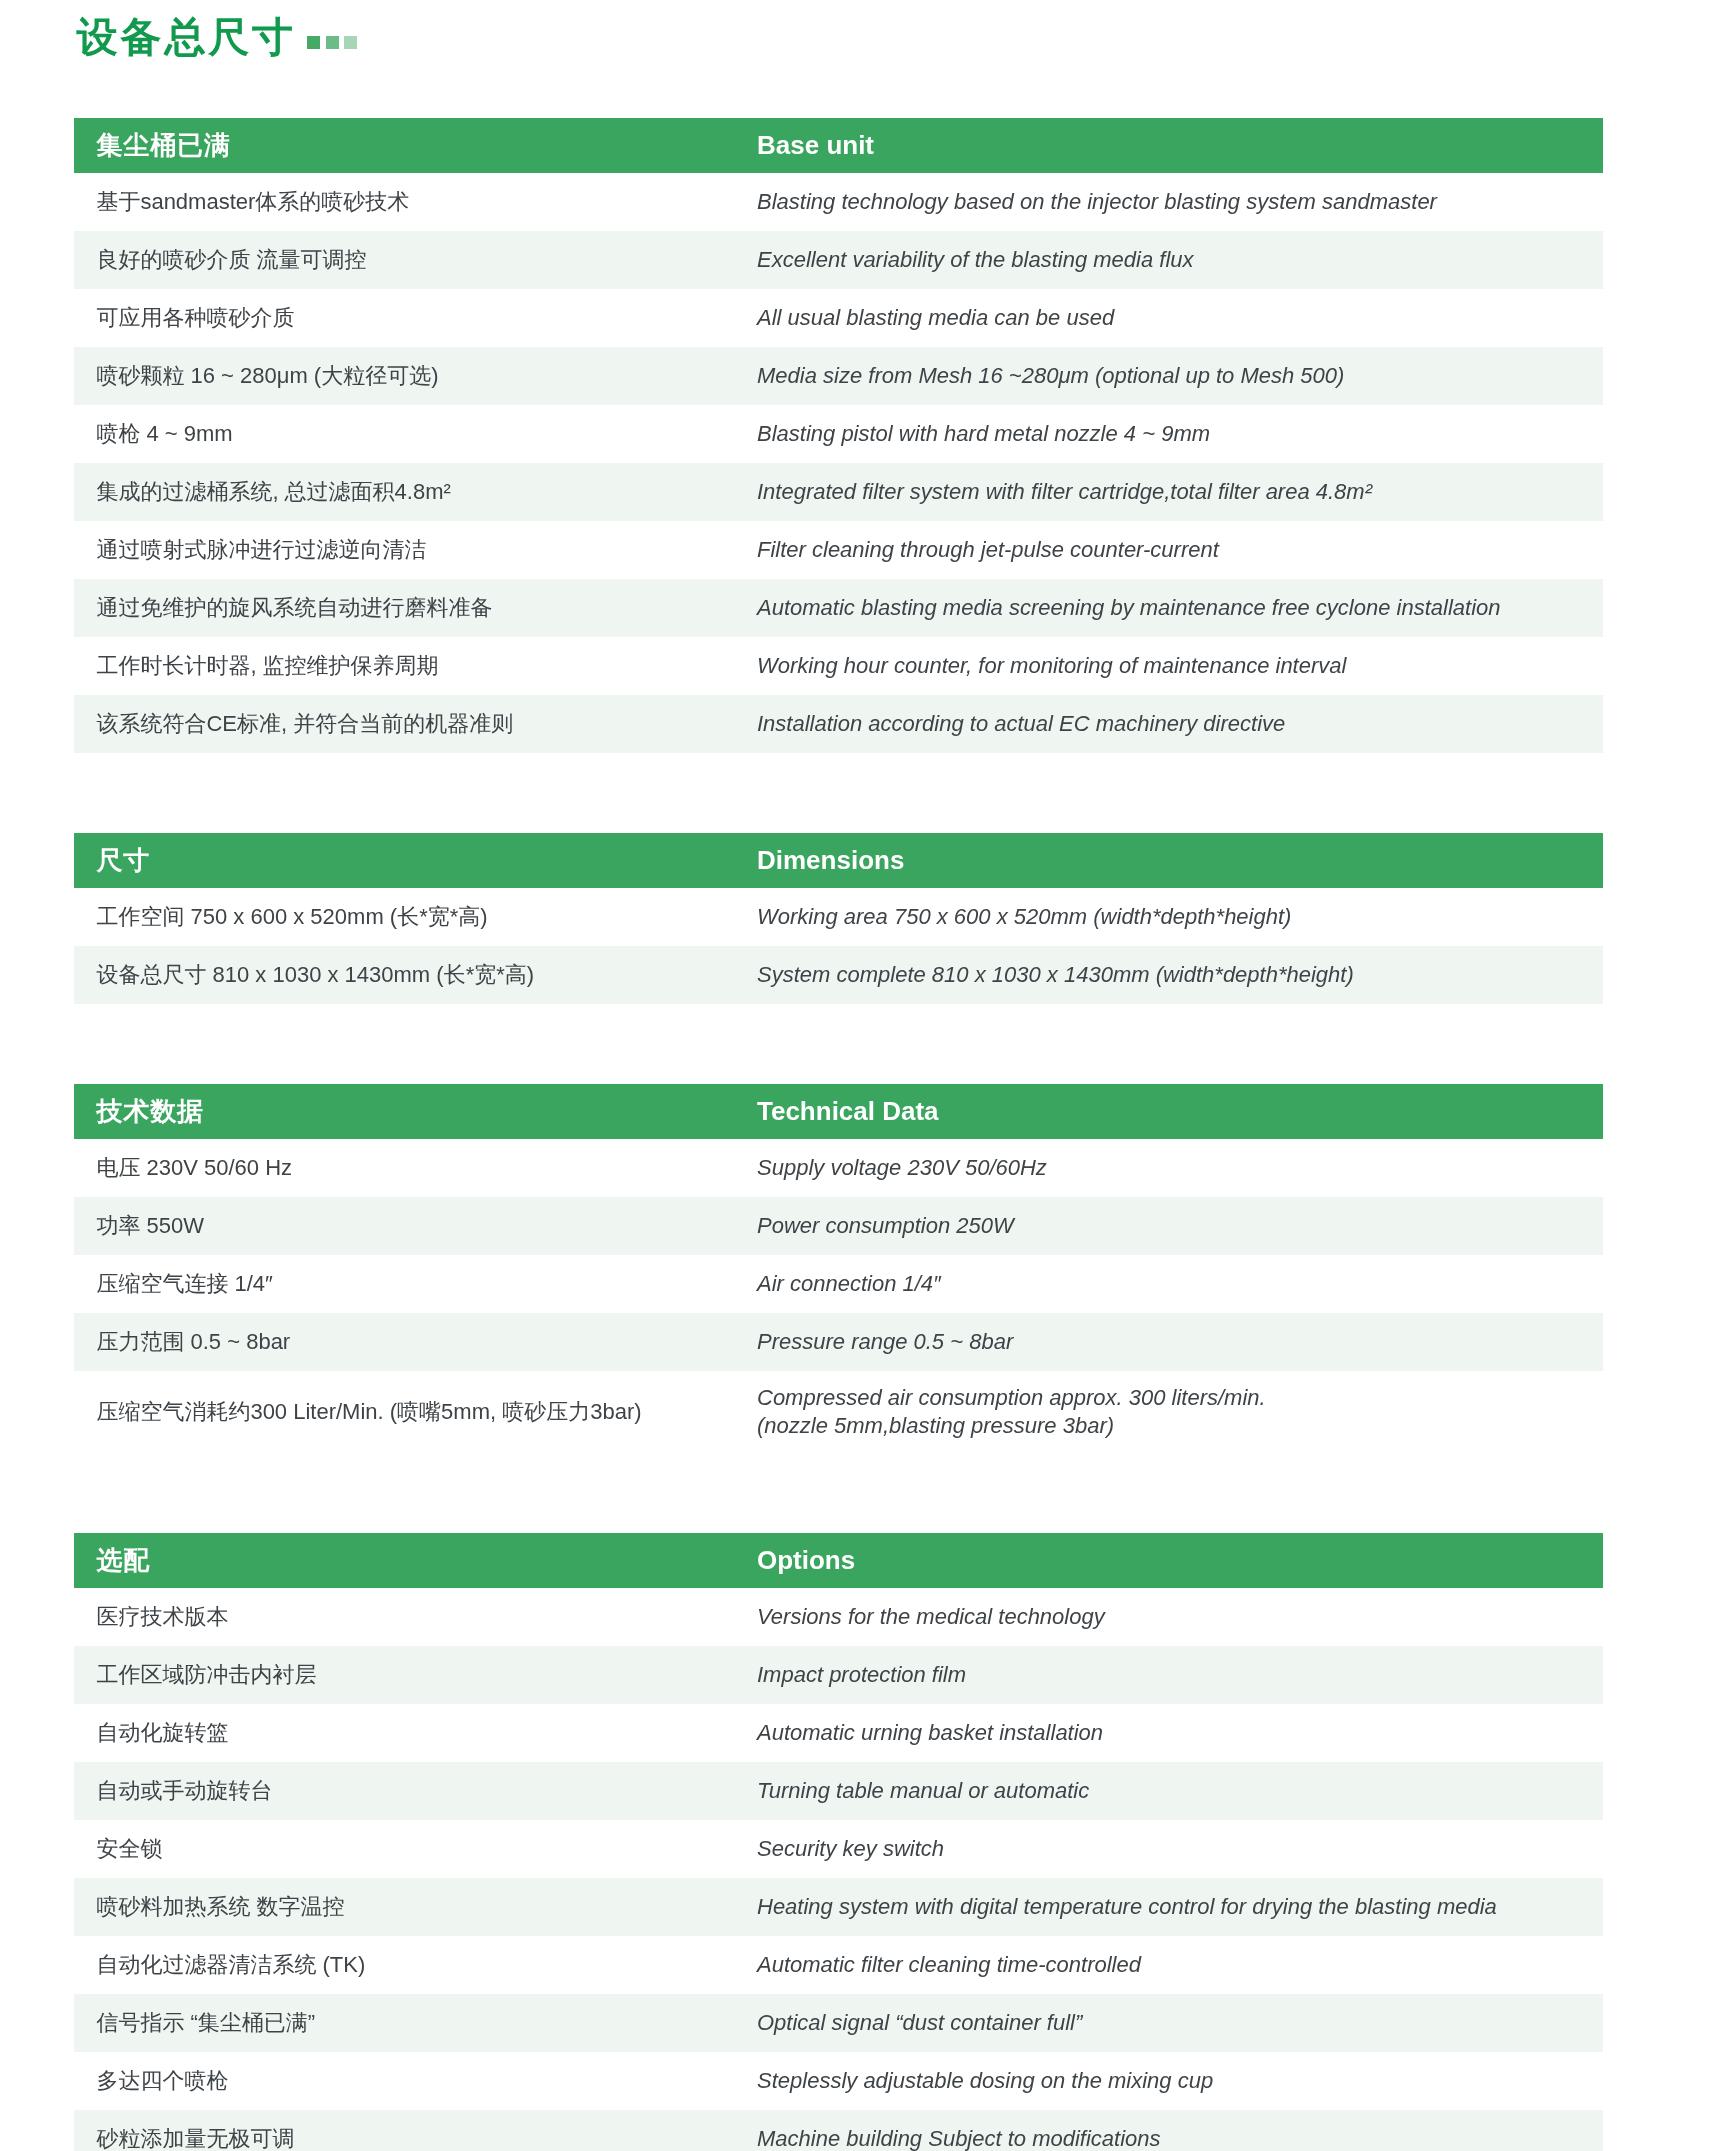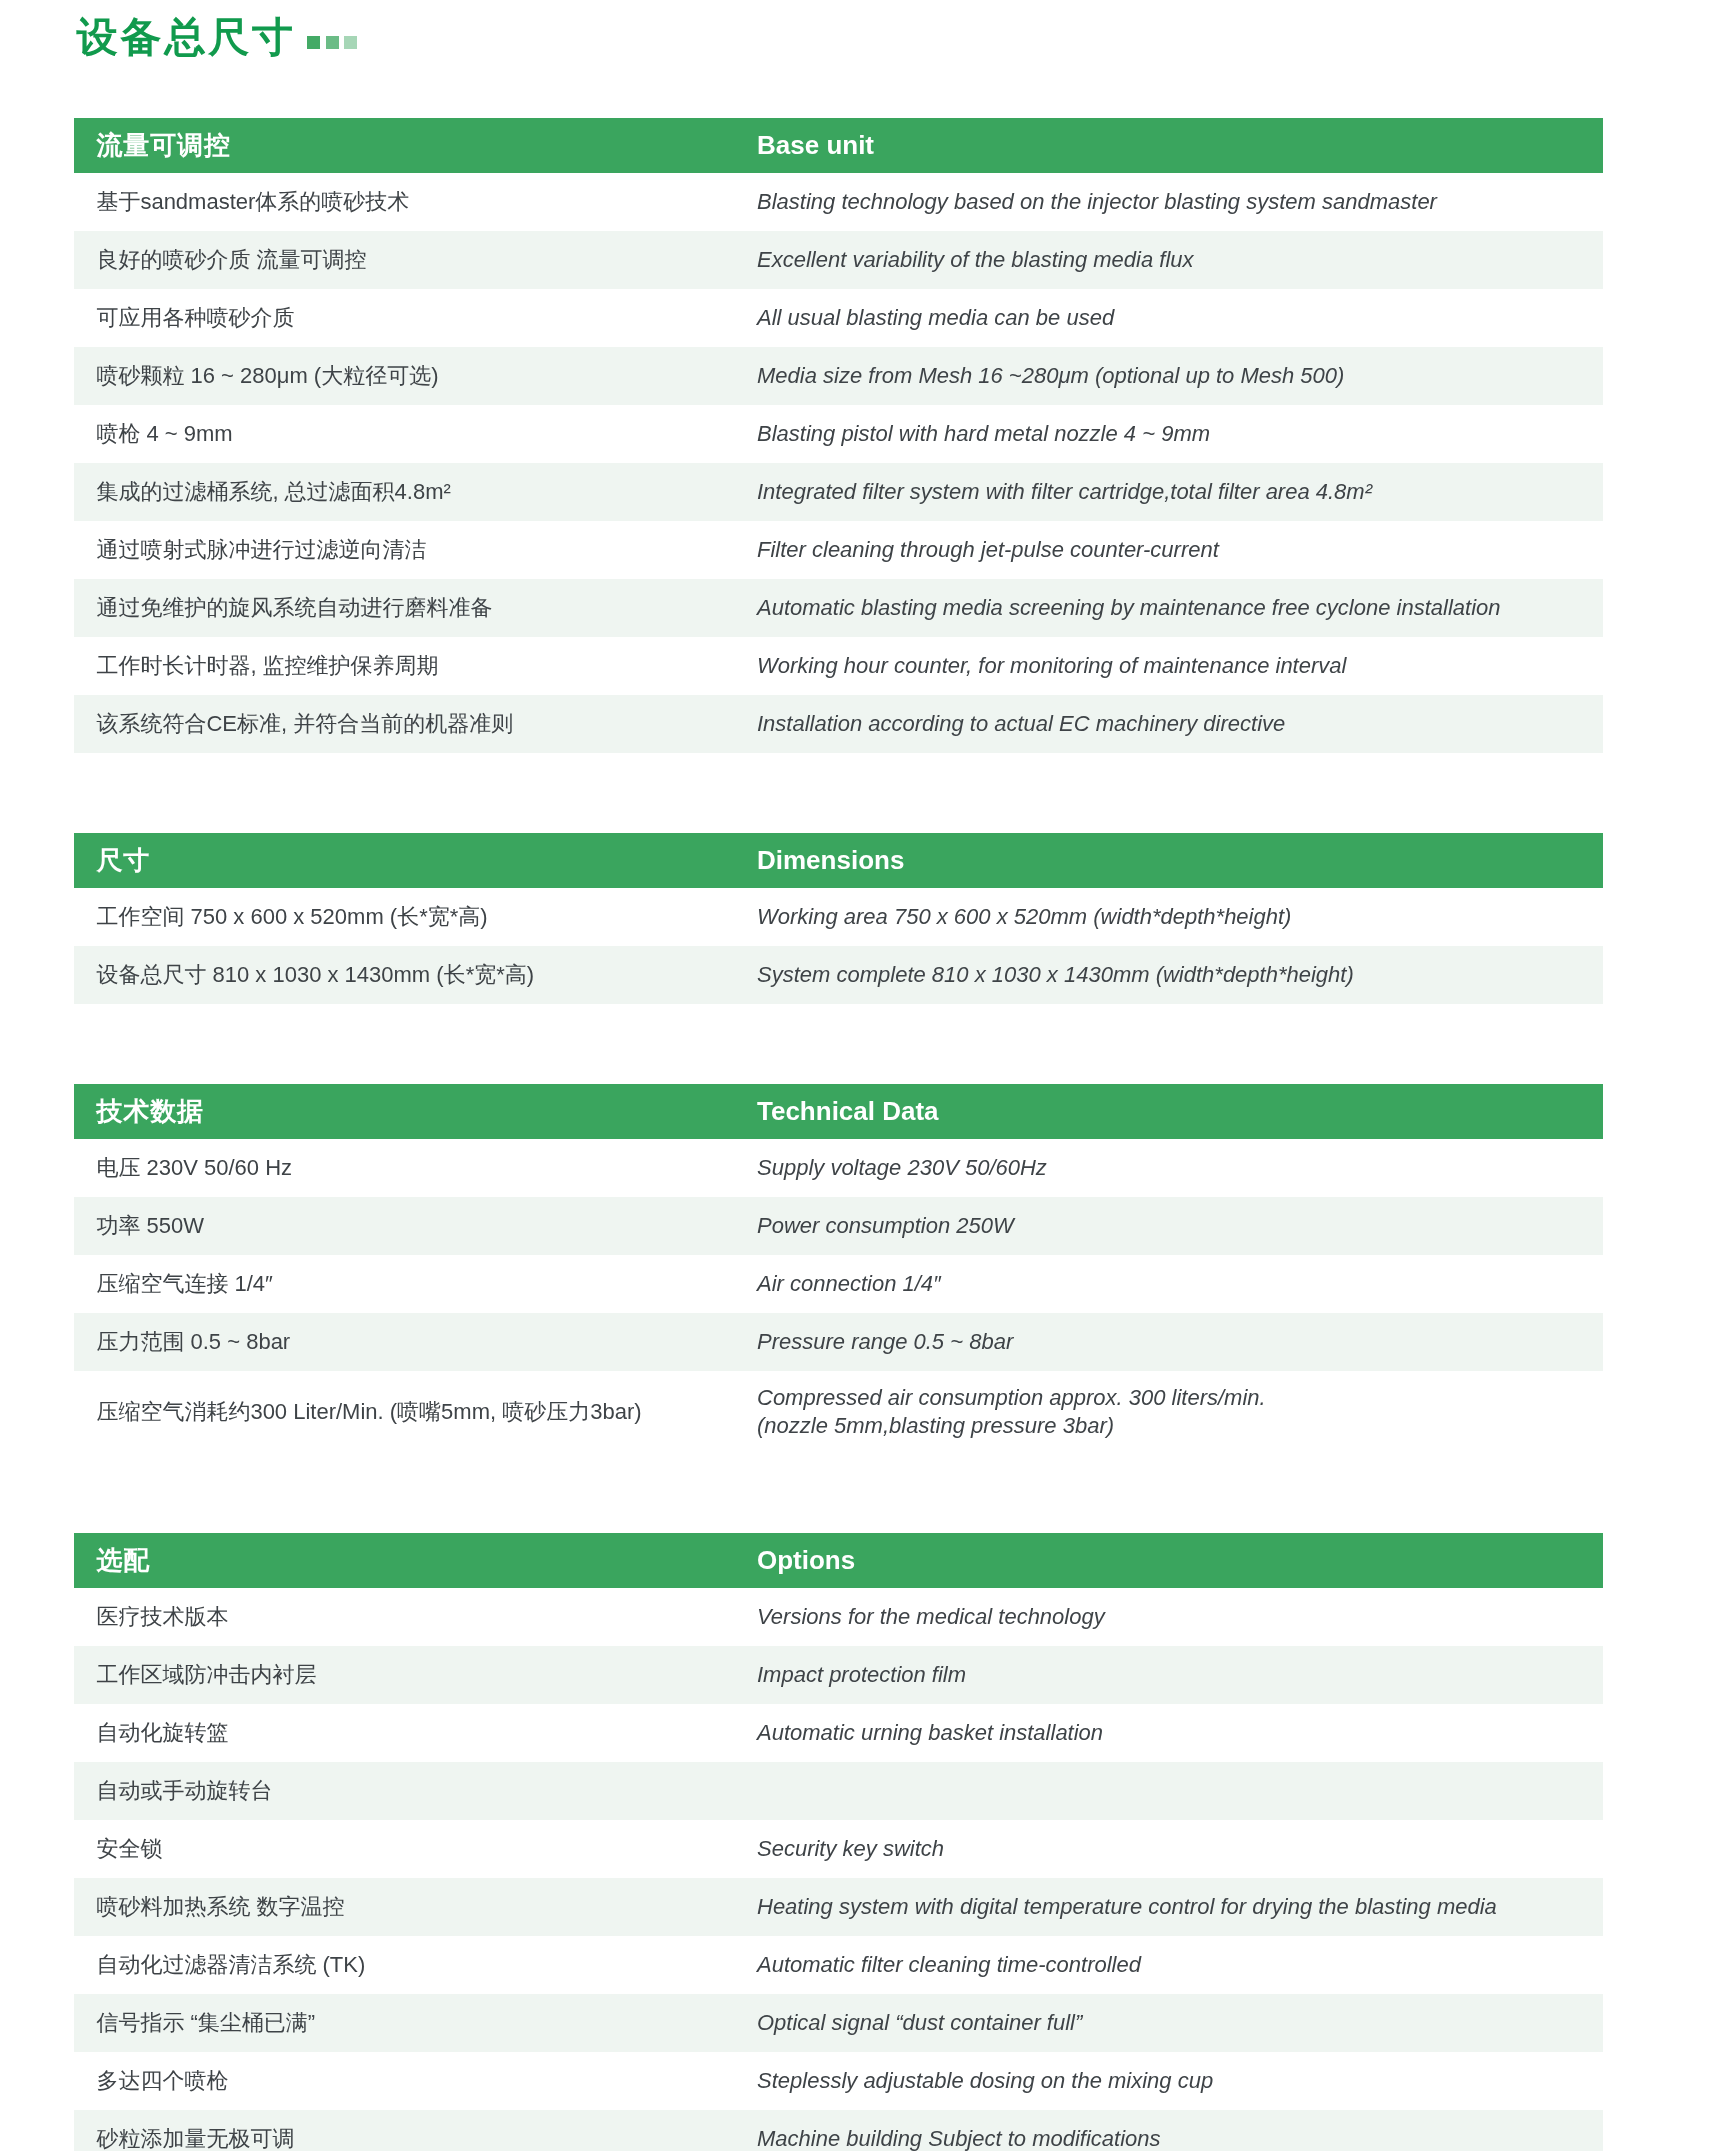"流量可调控" div.th { text: 流量可调控 -> 集尘桶已满 }
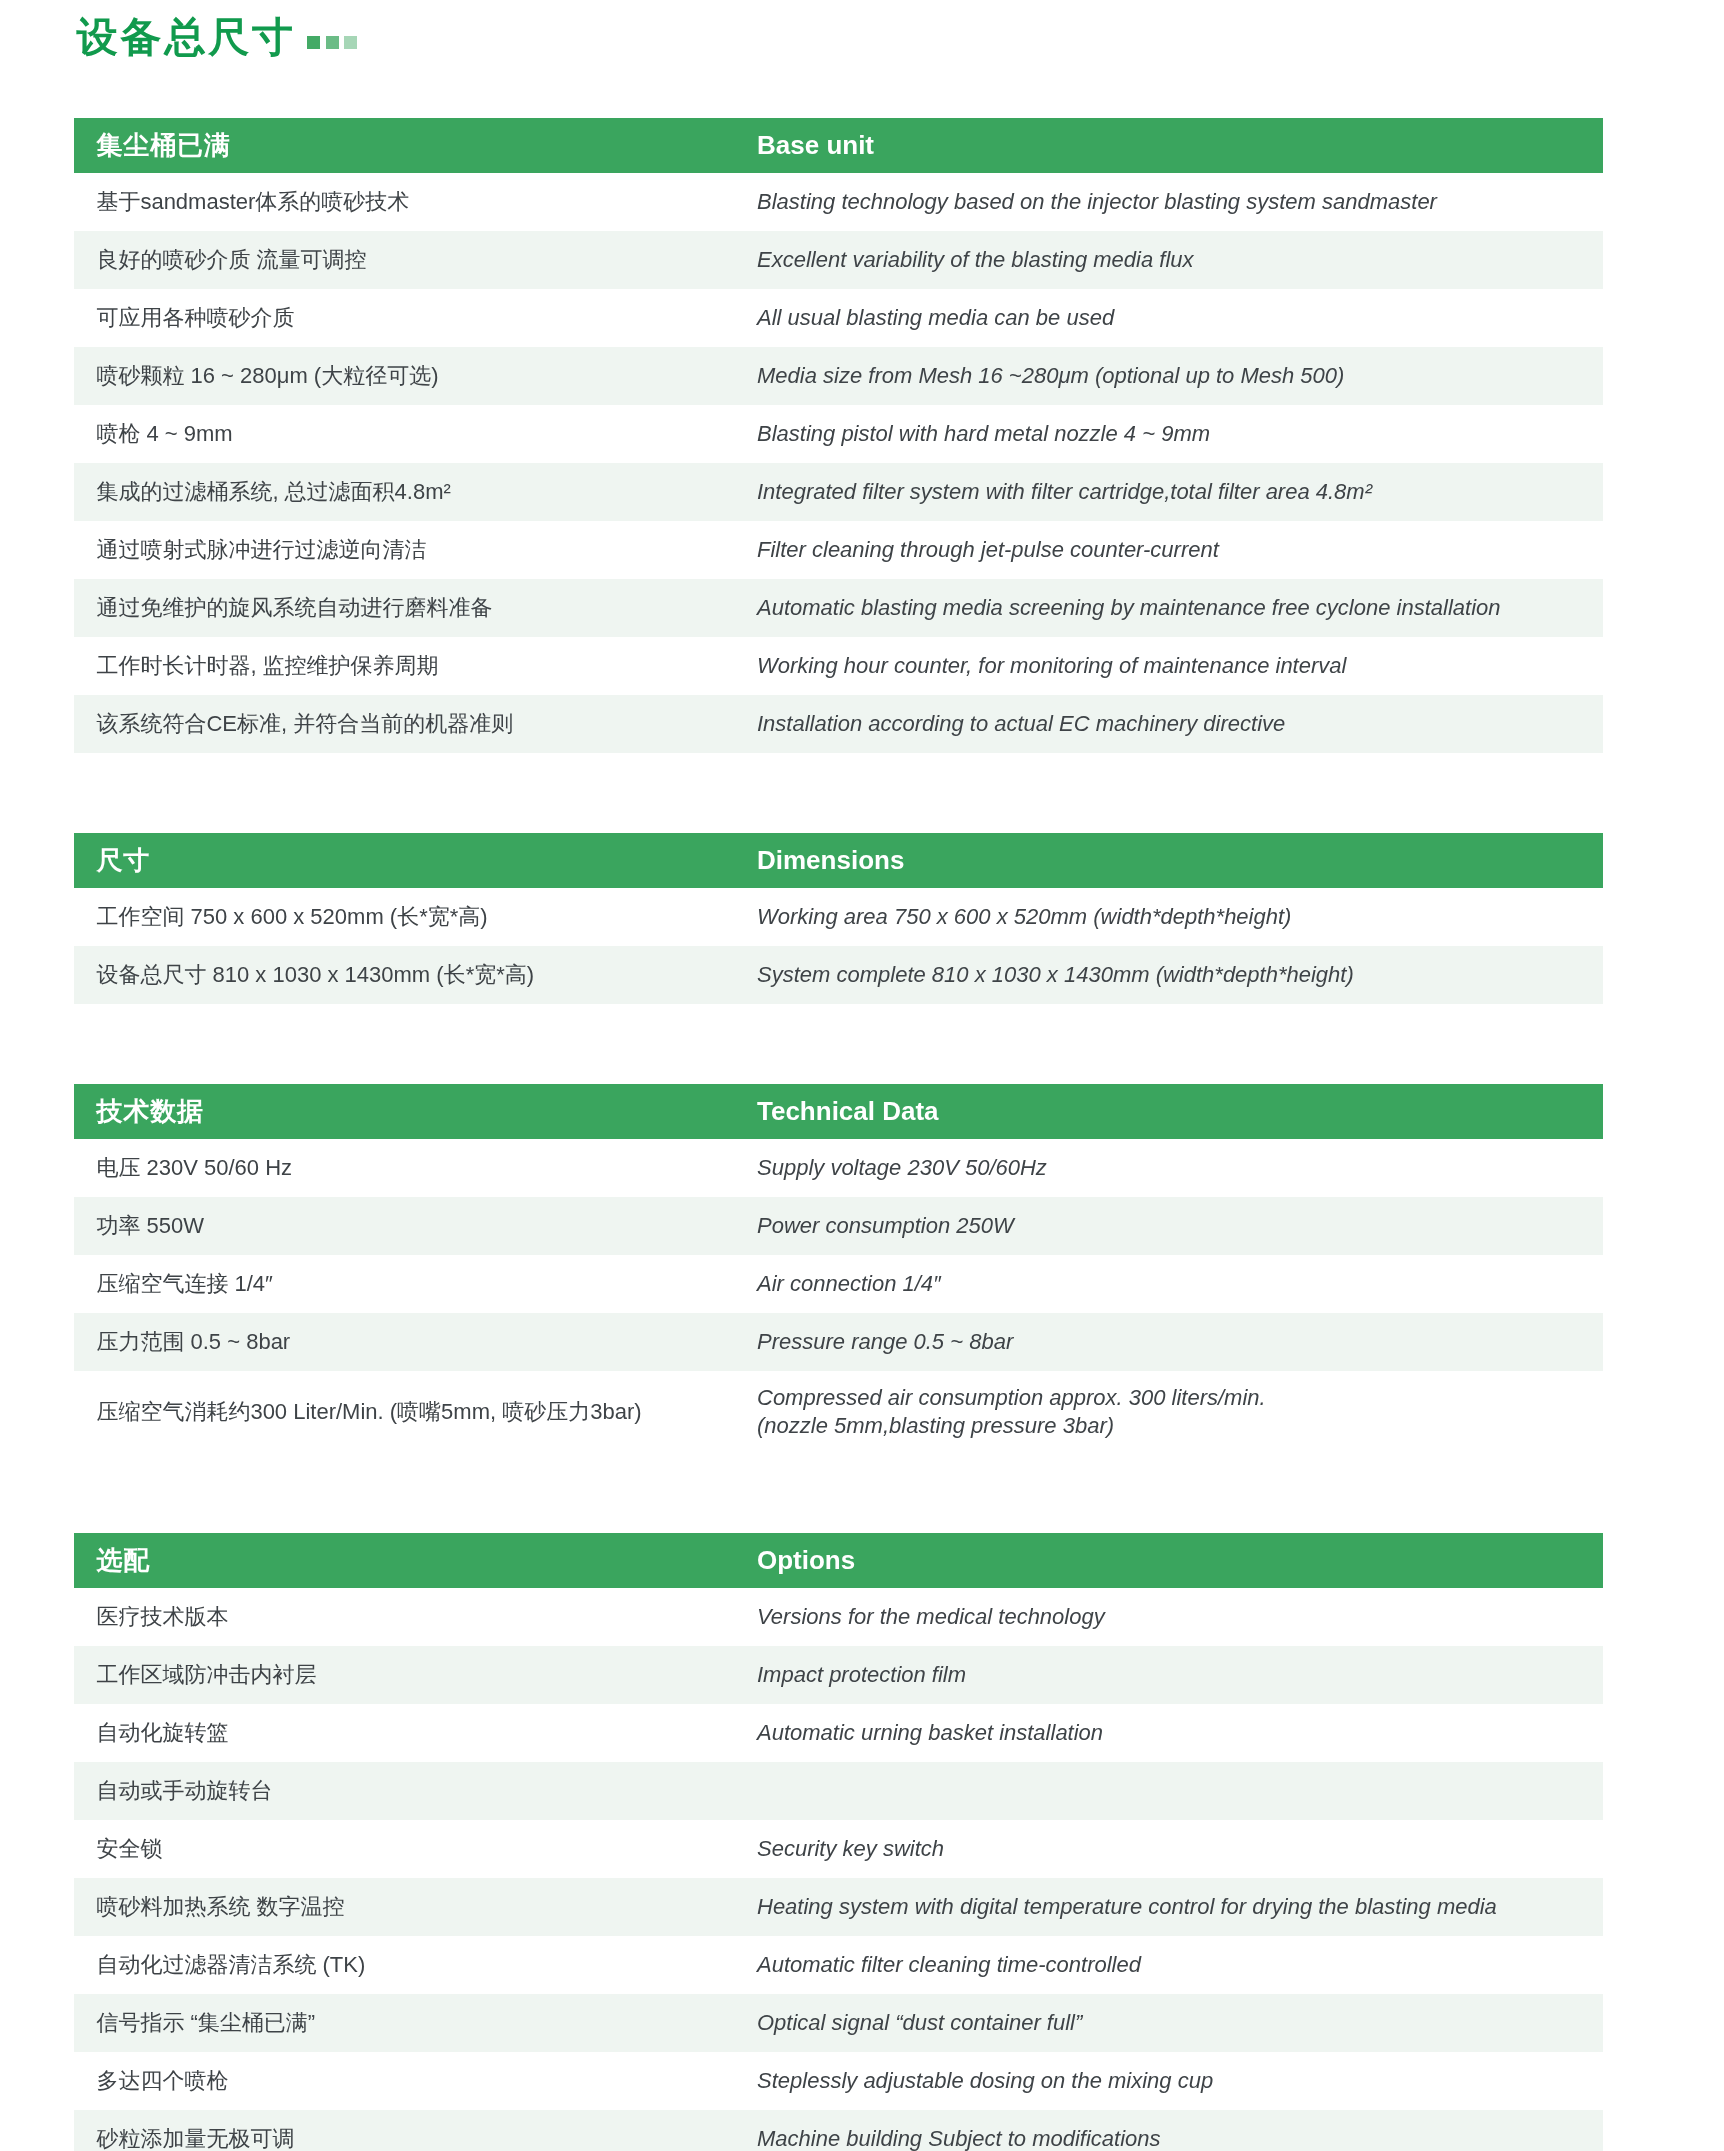"Turning table manual or automatic" div.td { html: none -> <div>Turning table manual or automatic</div> }
